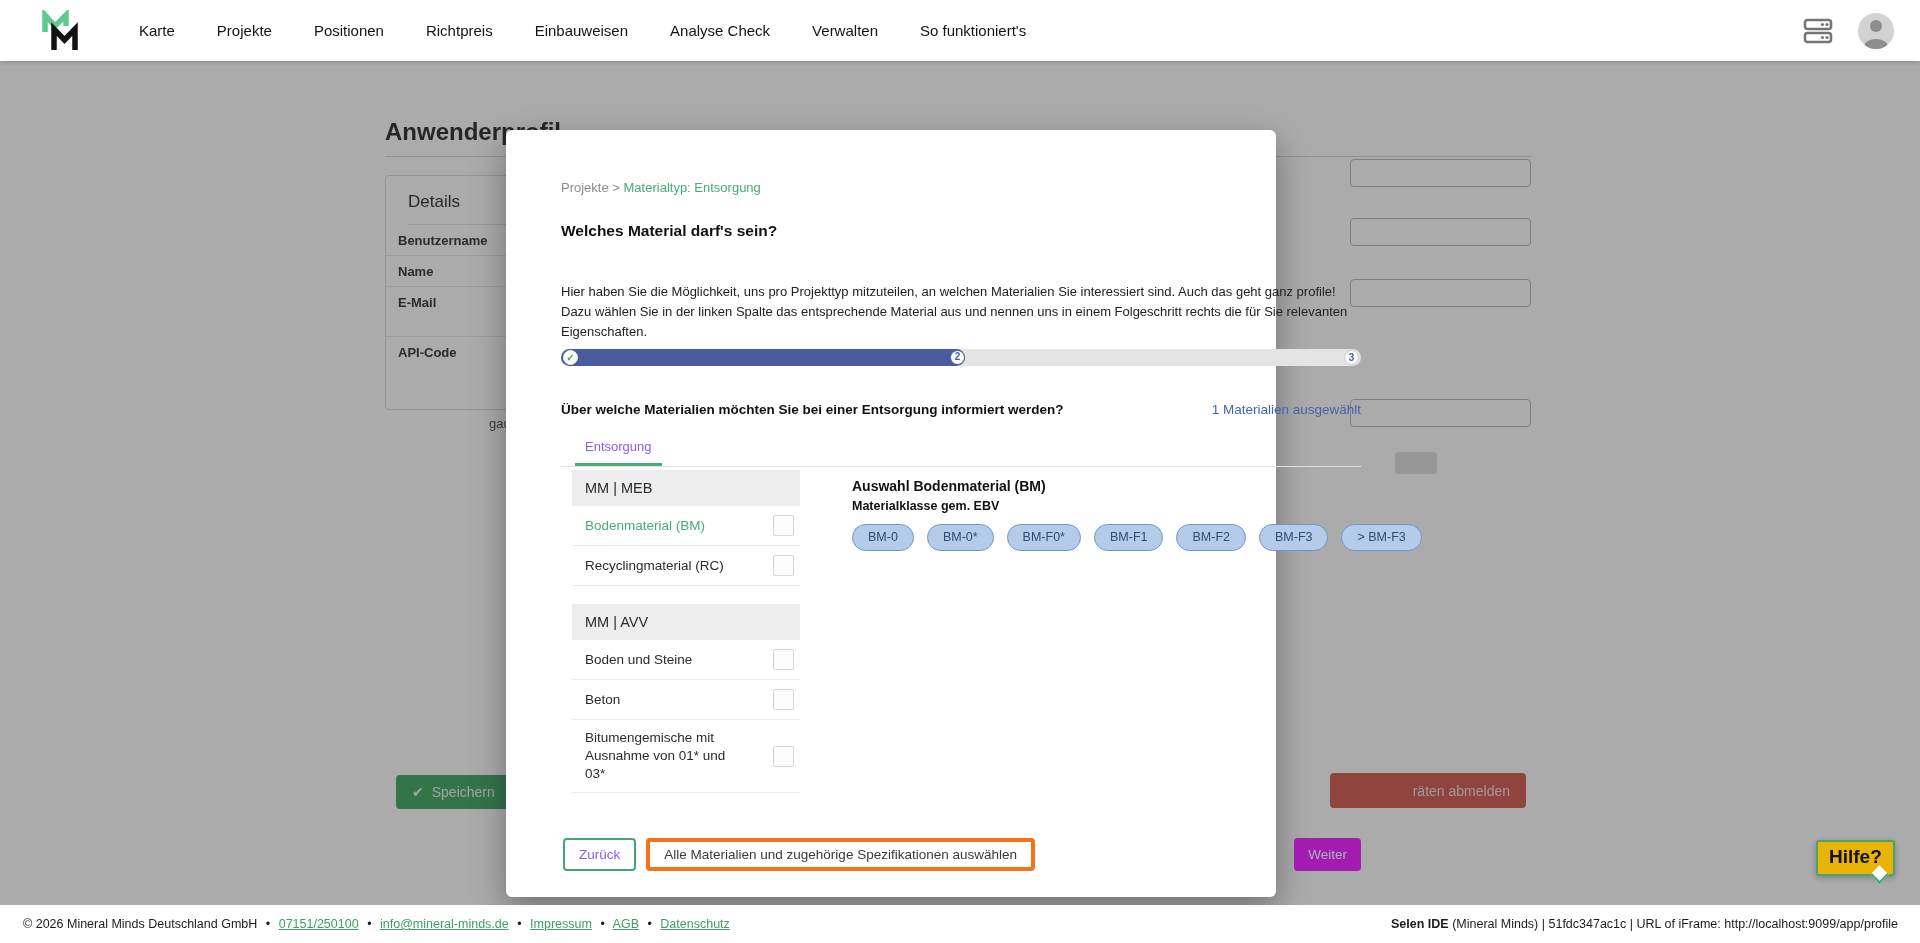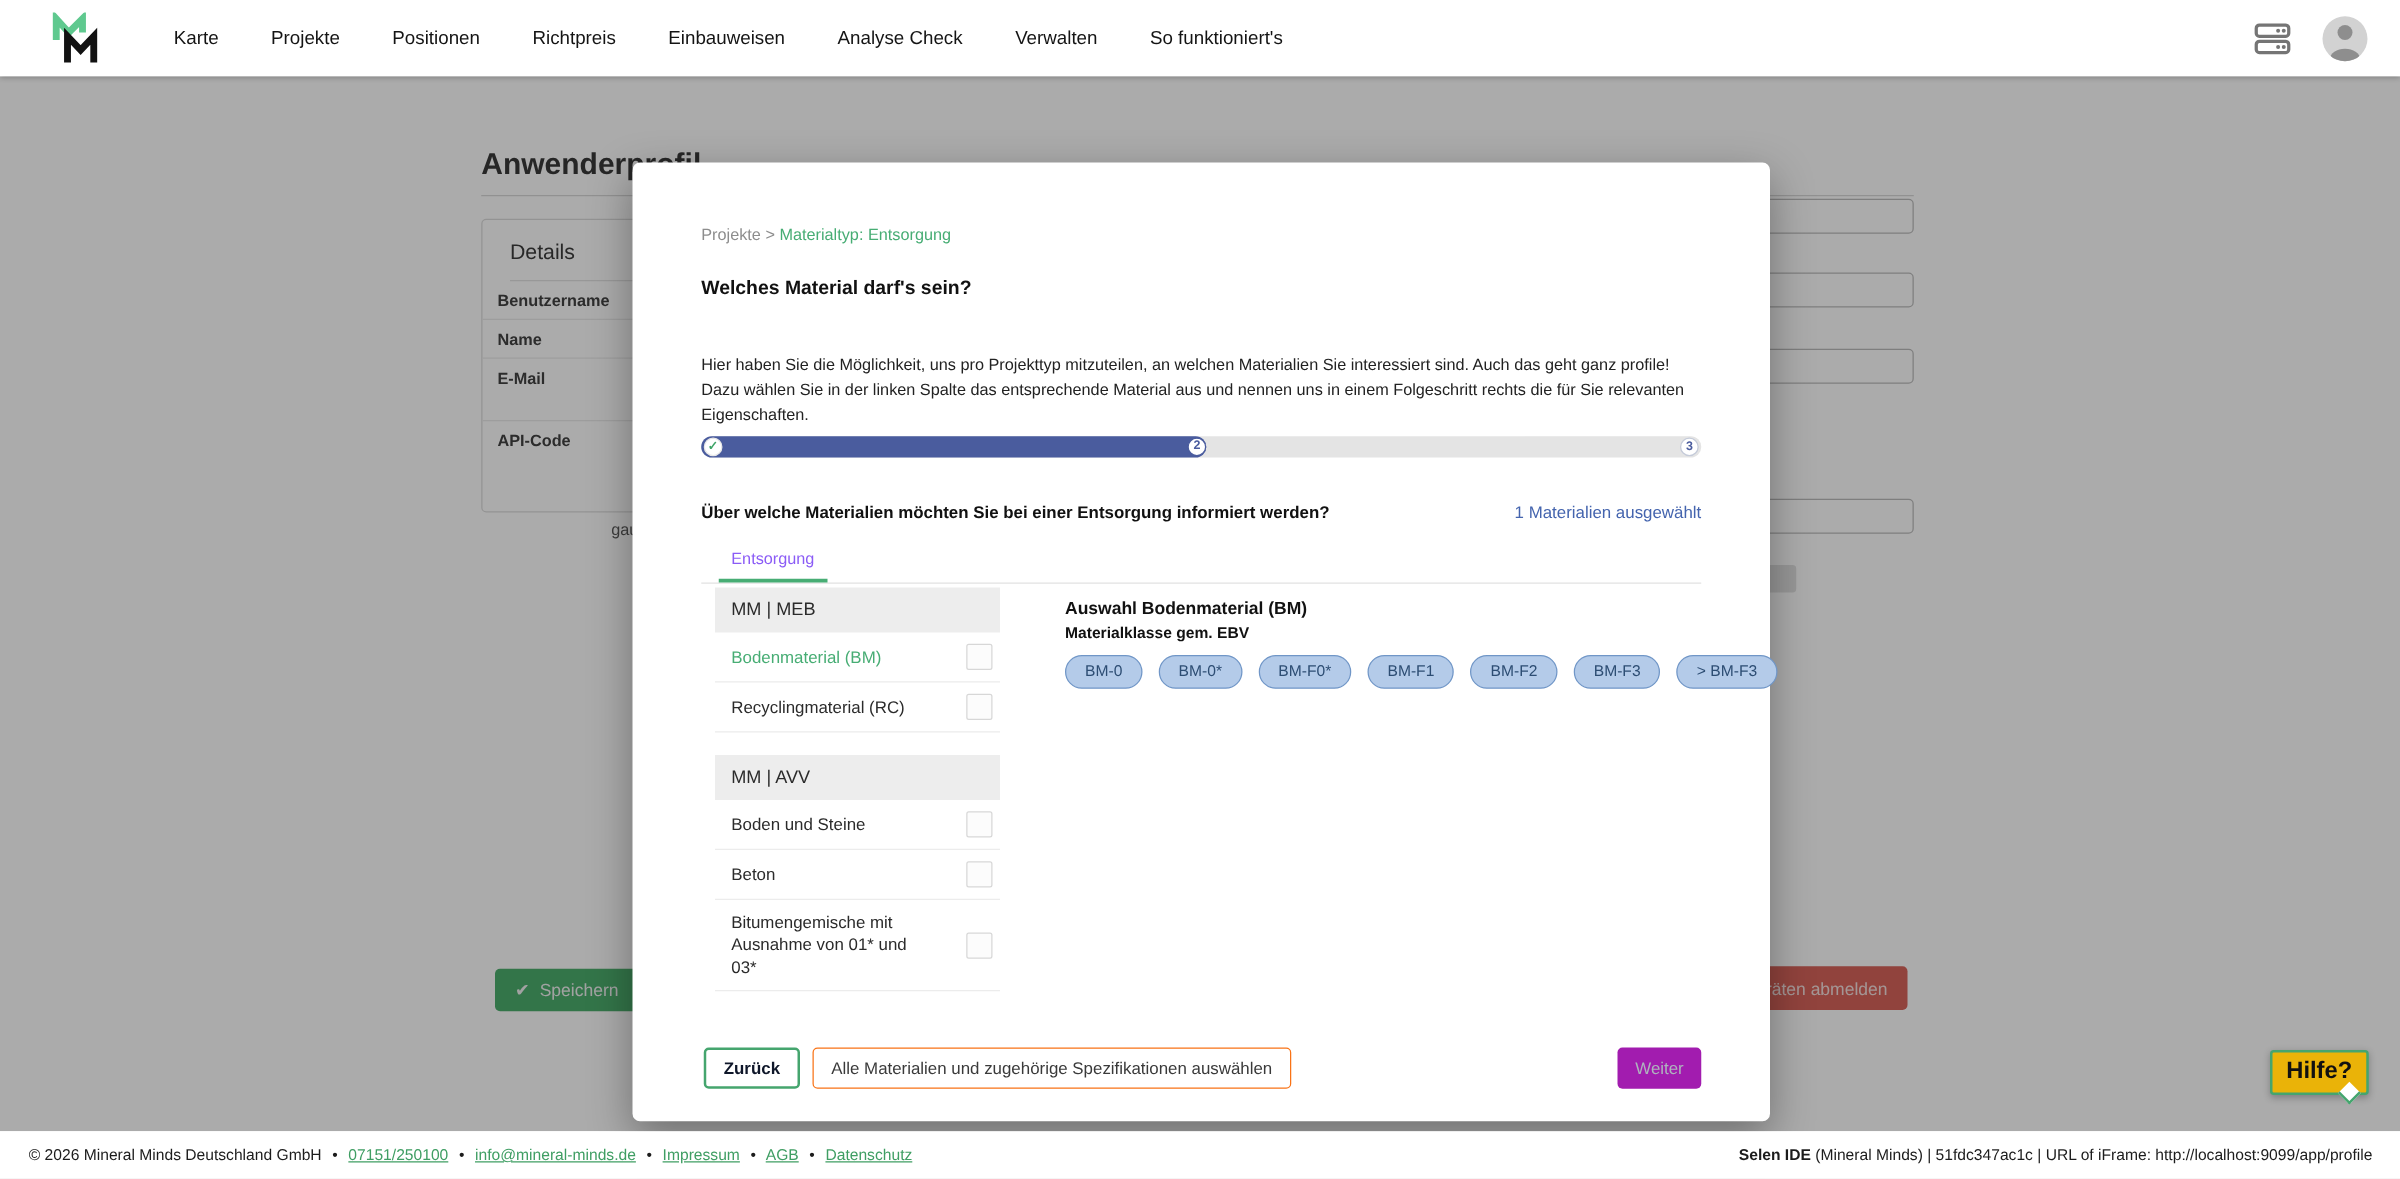"Projekte > Materialtyp: Entsorgung" .modal { width: 910px -> 770px }
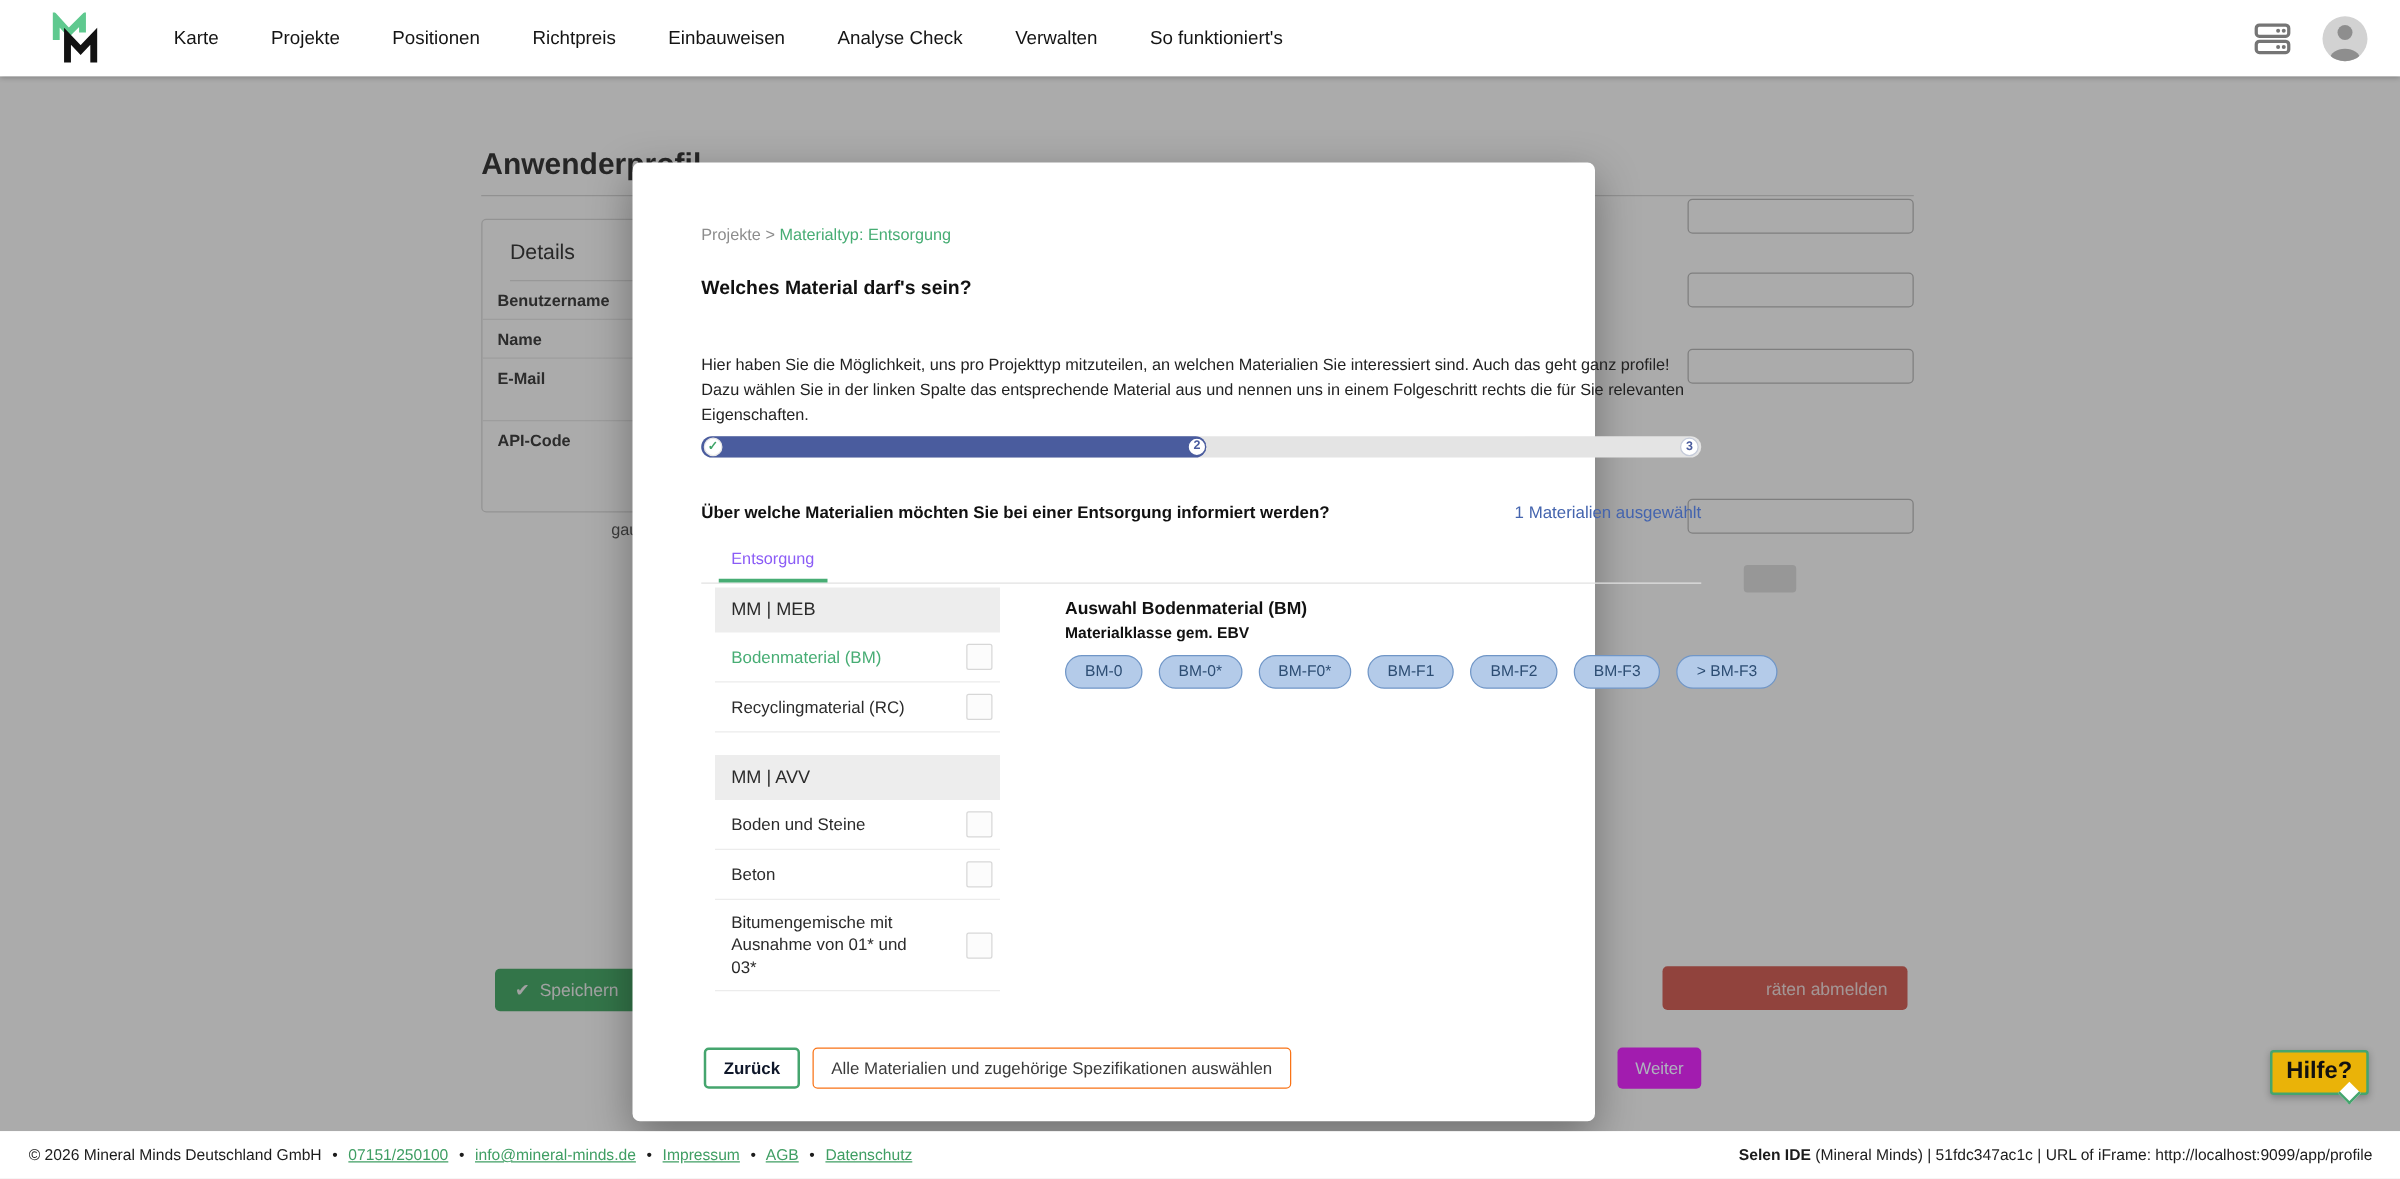"Zurück" .btn-back { color: #0f172a -> #8b5cf6; font-weight: bold -> none }
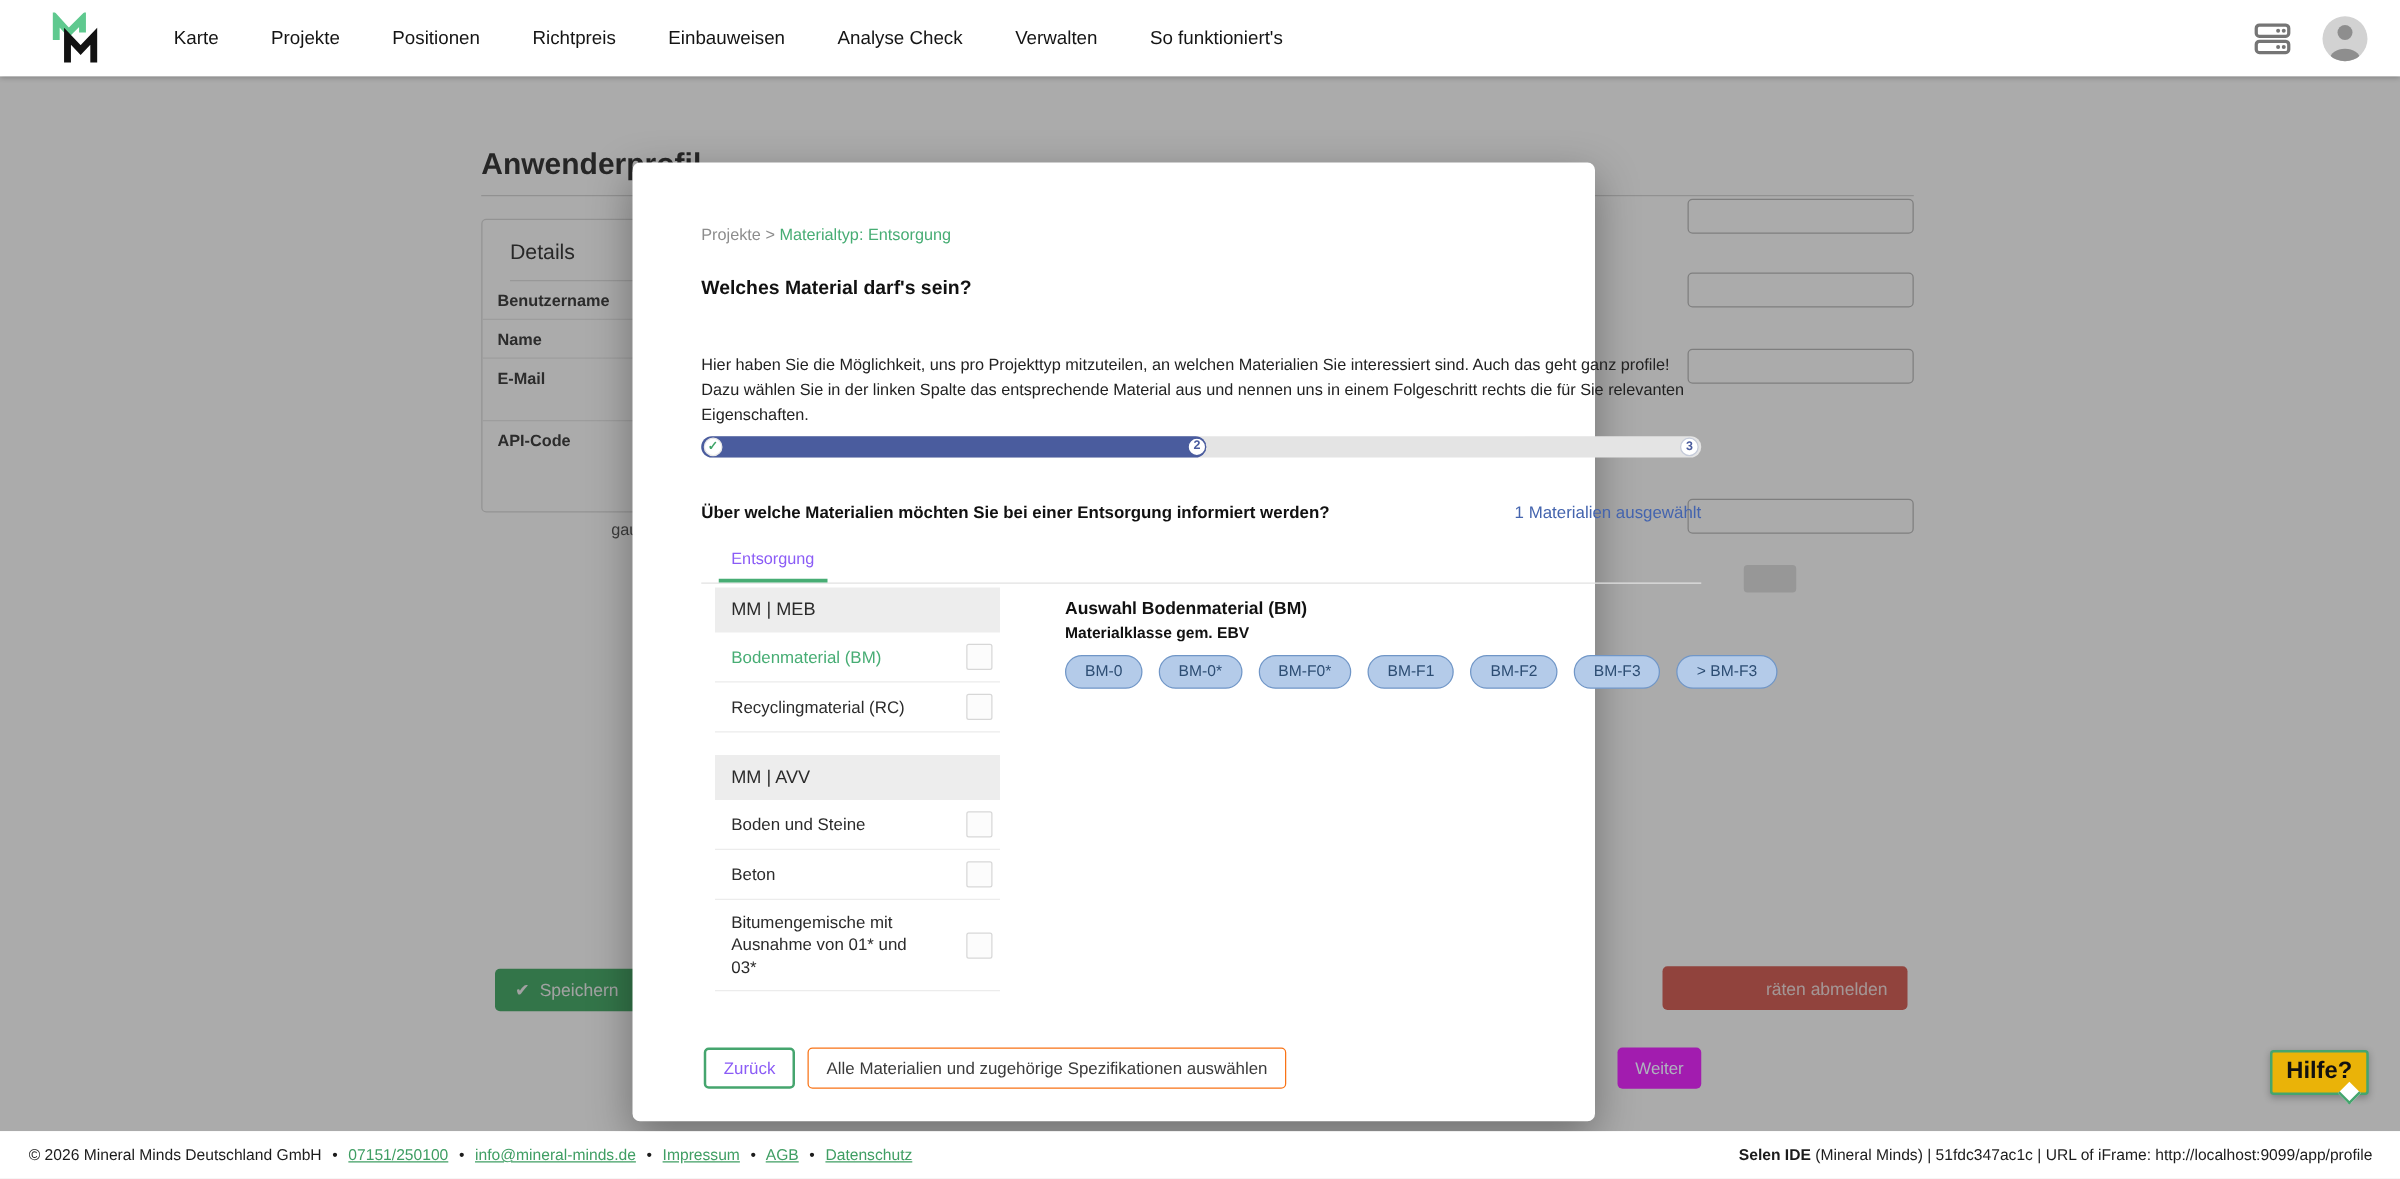"Alle Materialien und zugehörige" .btn-select-all { border: 1px solid #f97316 -> 4px solid #f97316 }
